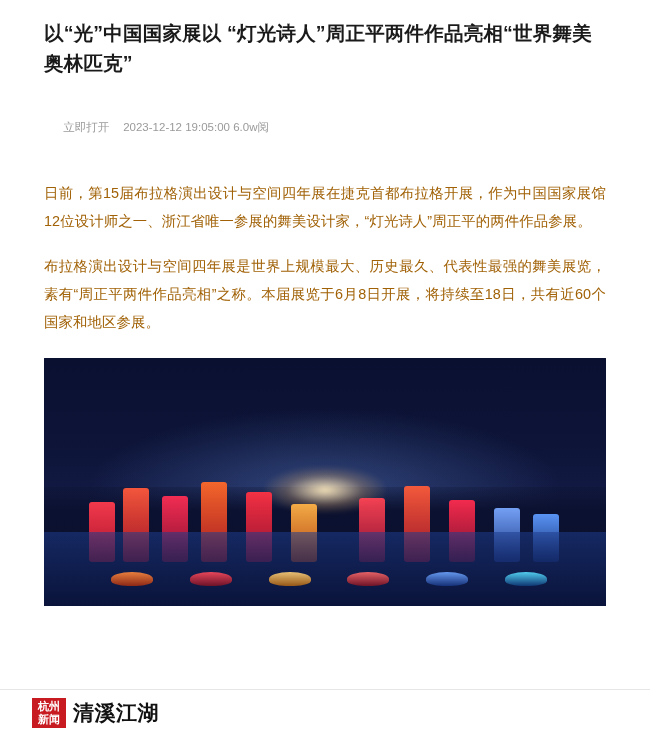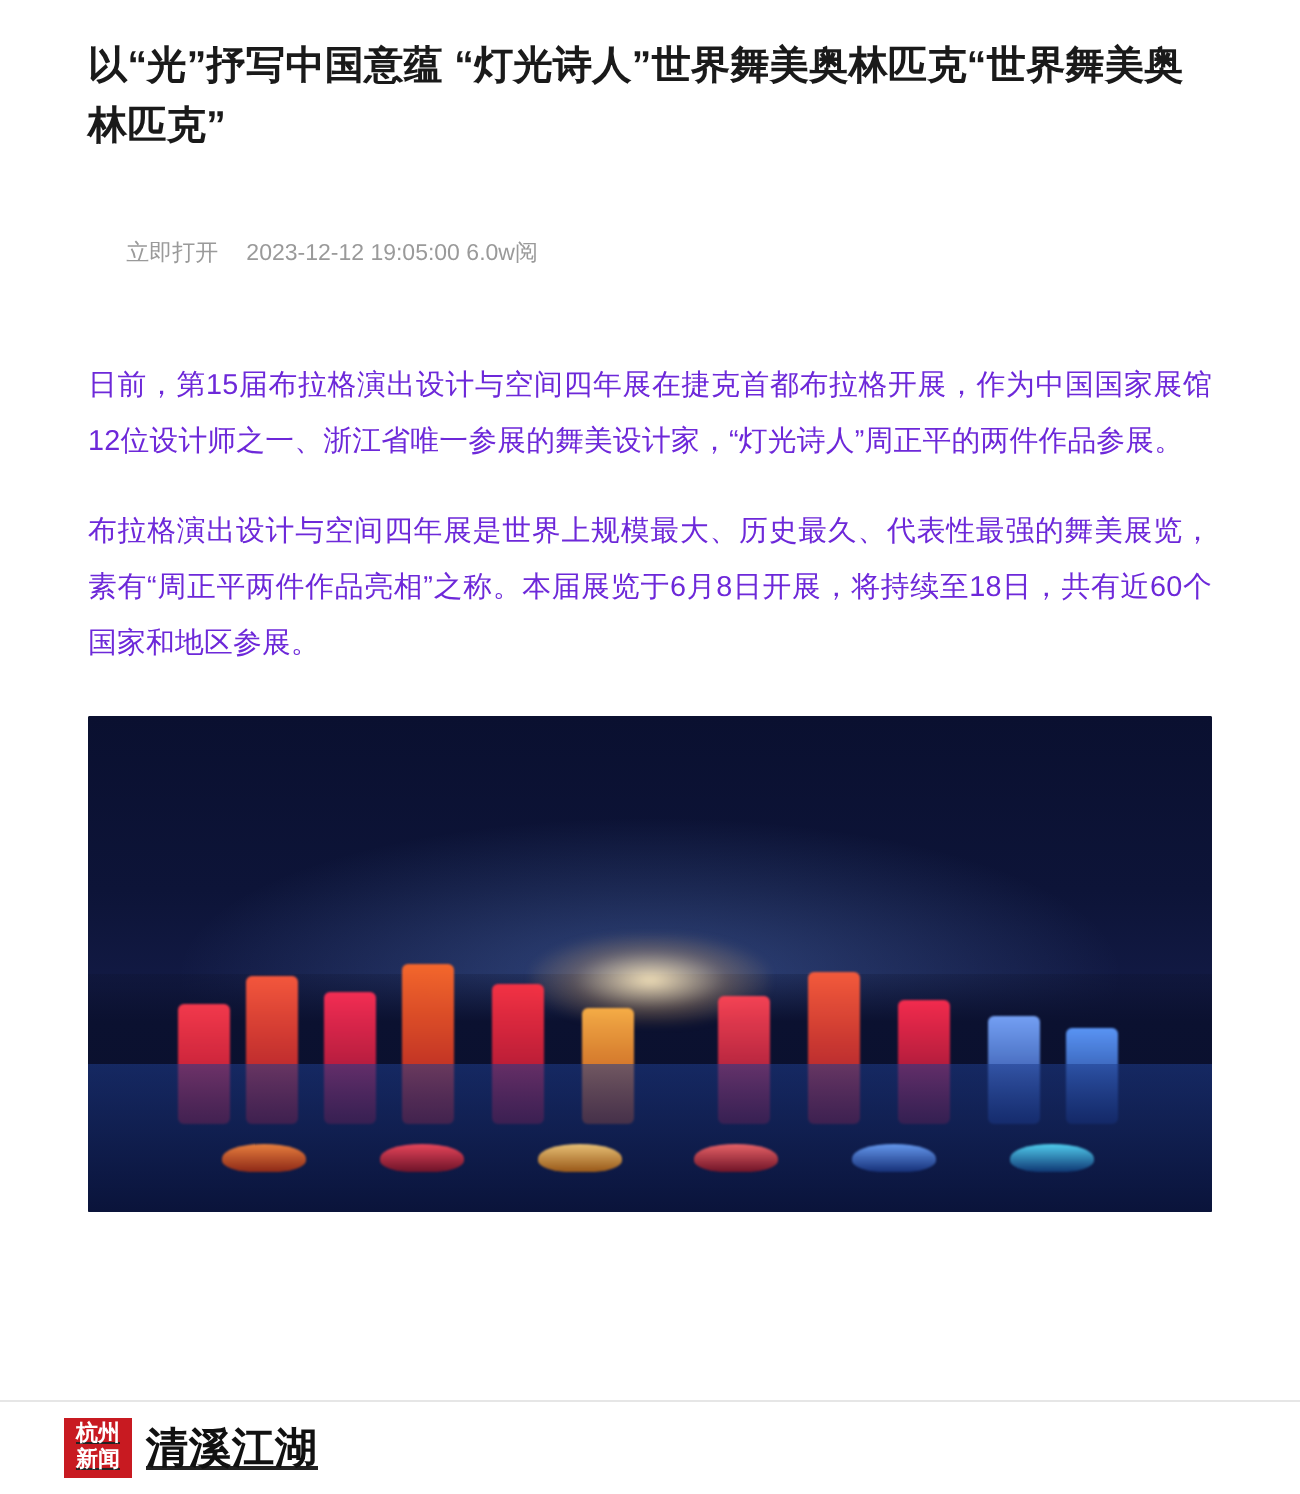"以“光”抒写中国意蕴 “灯光诗人”世界舞美奥林匹克“世界舞美奥林匹克”" h1.headline { text: 抒写中国意蕴 “灯光诗人”世界舞美奥林匹克 -> 中国国家展以 “灯光诗人”周正平两件作品亮相 }
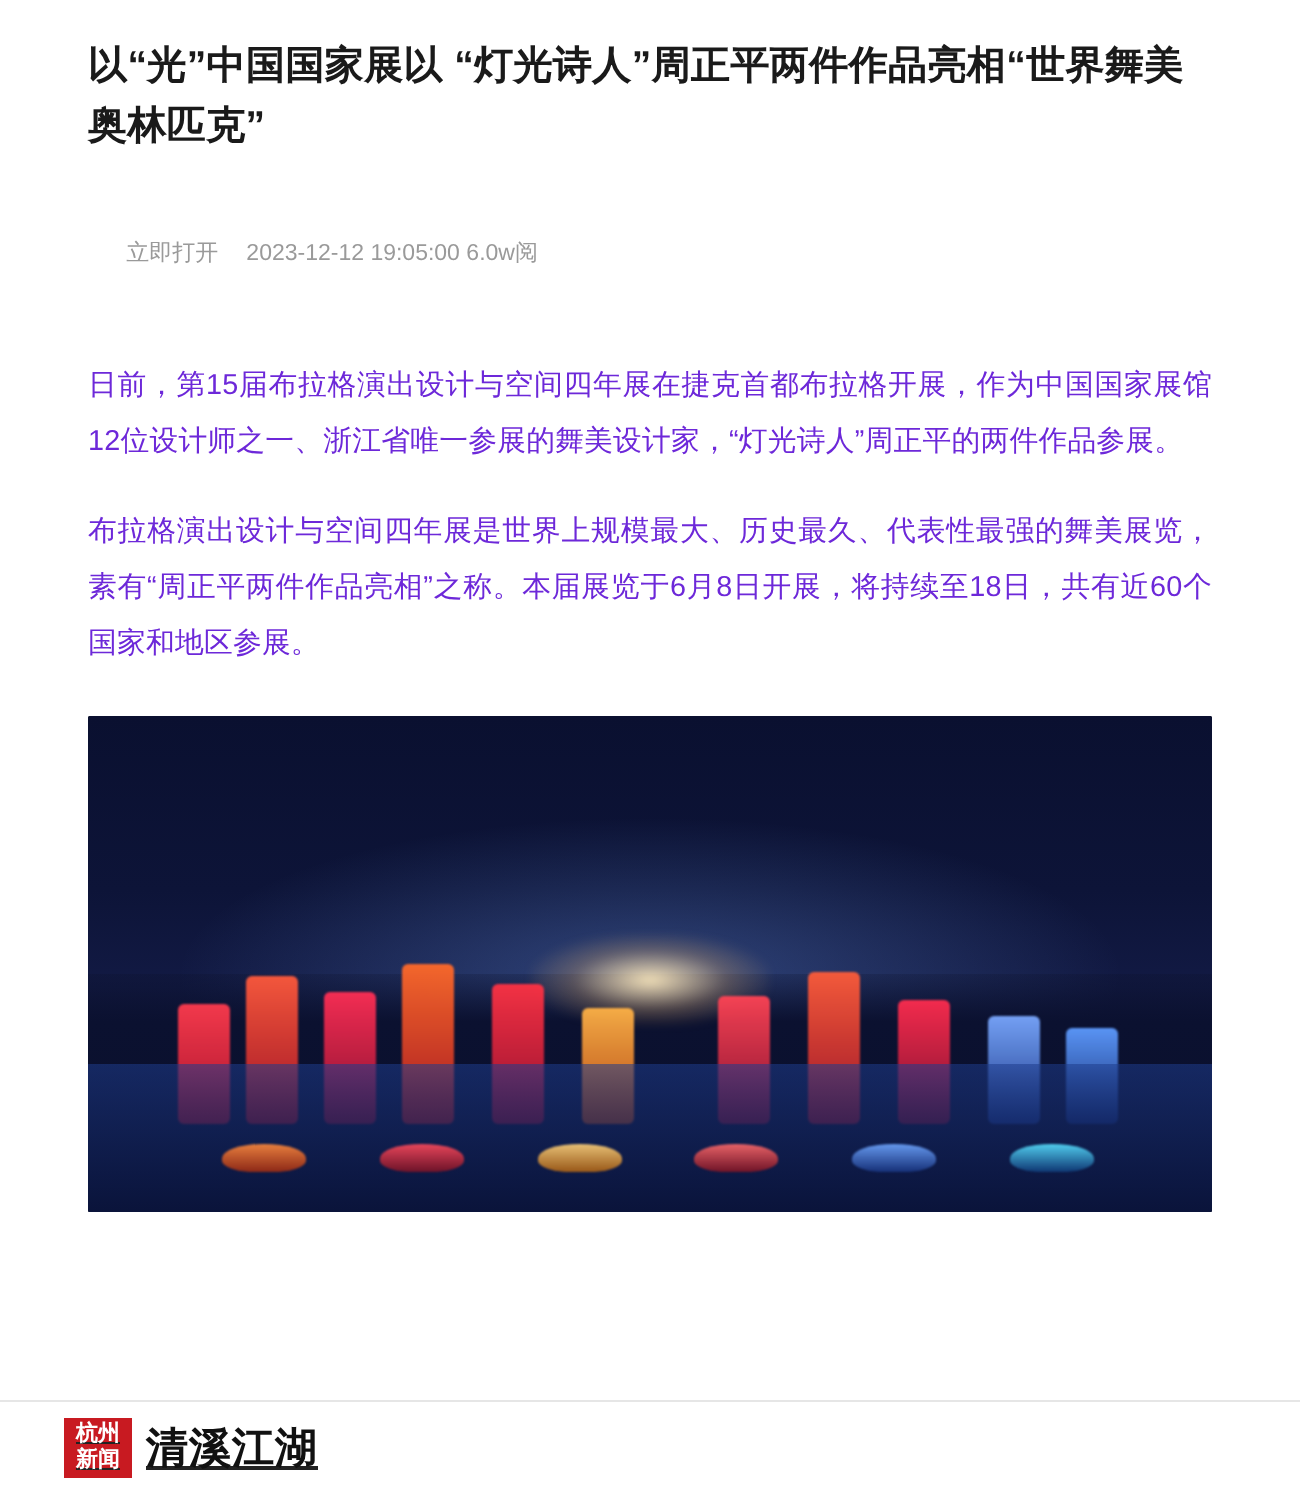"日前，第15届布拉格演出设计与空间四年展在捷克首都布拉格开展，作为中国国家展馆1" .body-text p { color: #6d28d9 -> #a16207 }
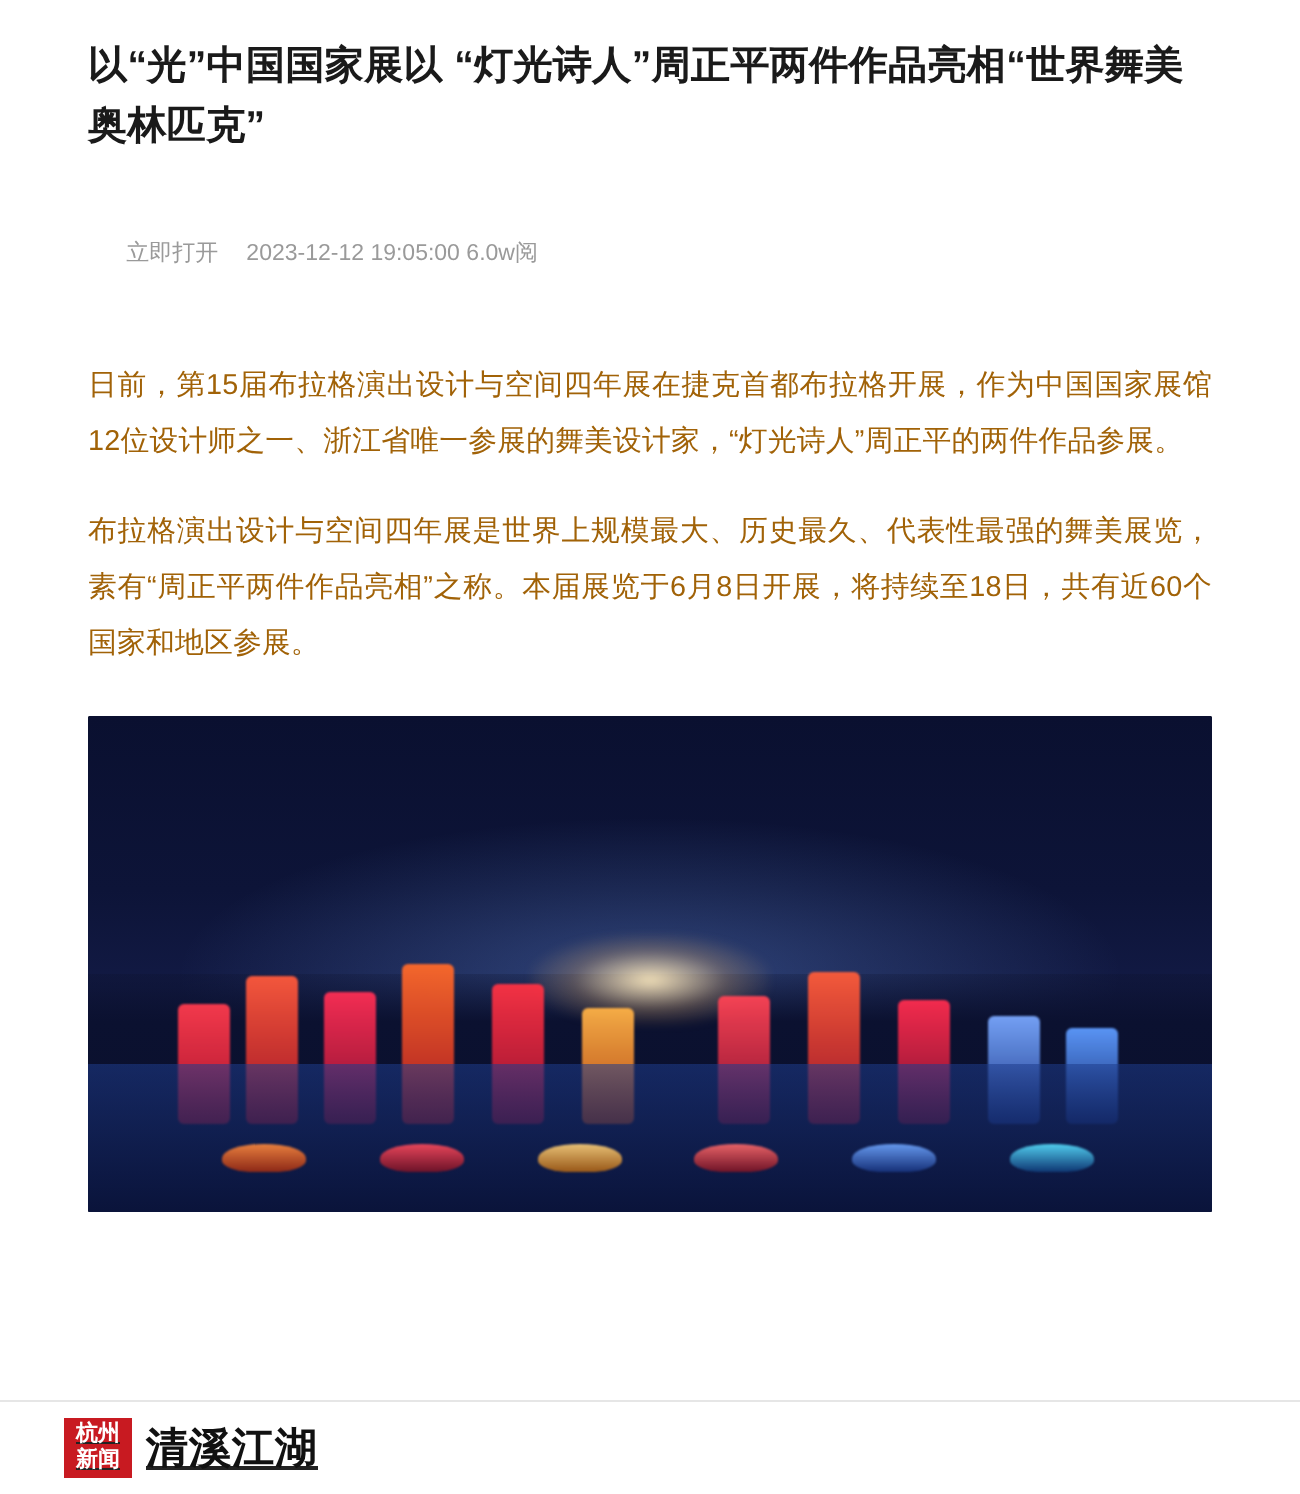"杭州" .bottom-bar { bottom: 0 -> 11px; text-decoration: underline -> none }
